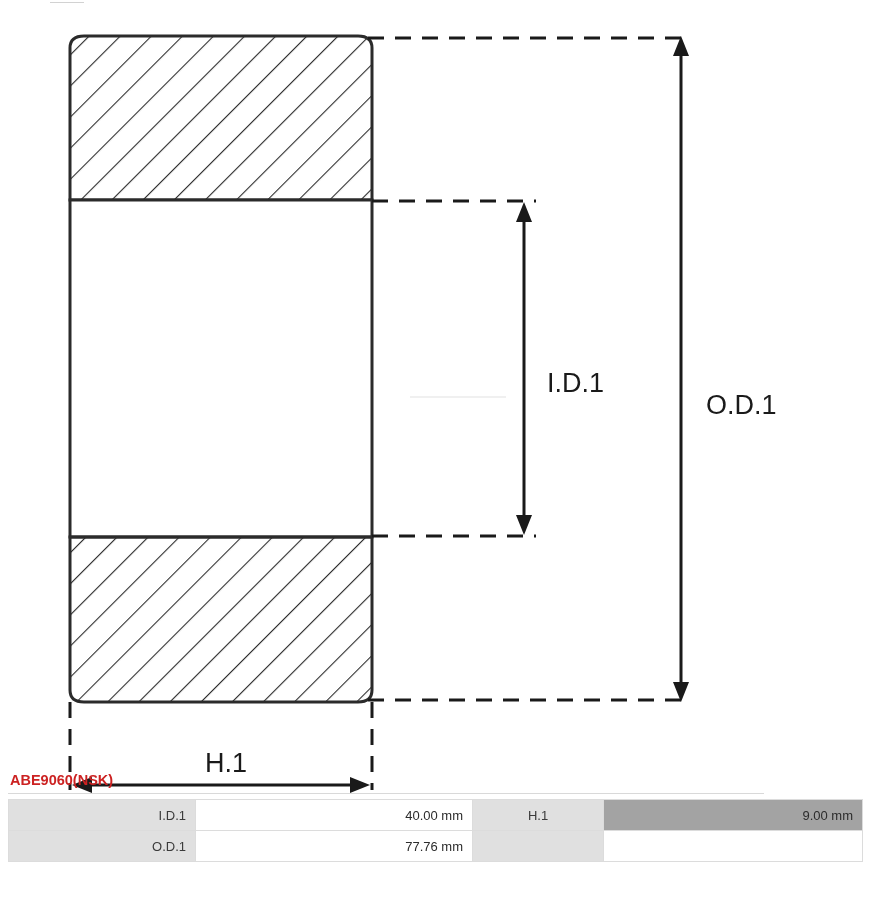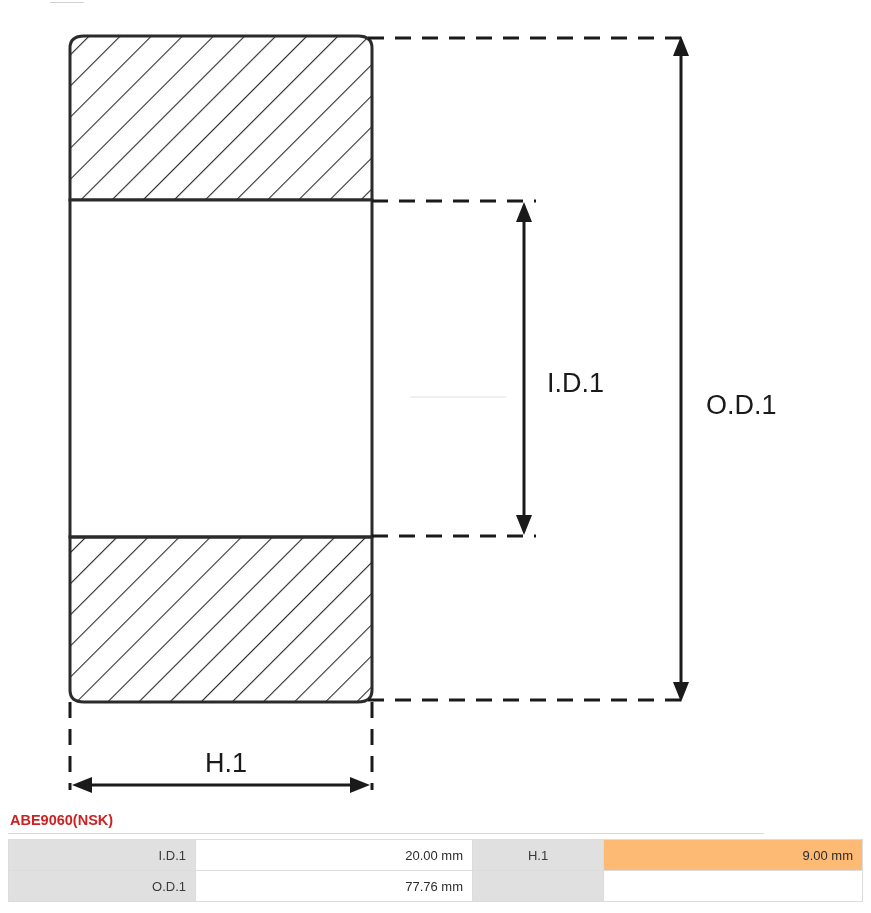"ABE9060(NSK)" #part-info { top: 810px -> 770px }
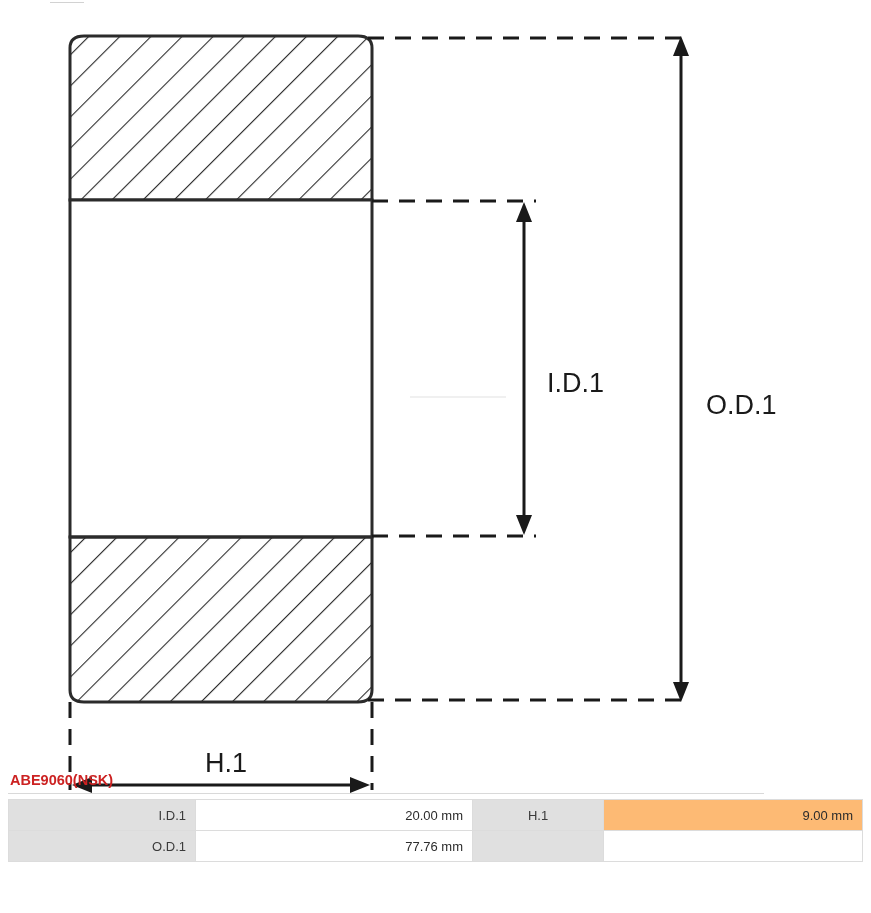"20.00 mm" td.val { text: 20.00 -> 40.00 }
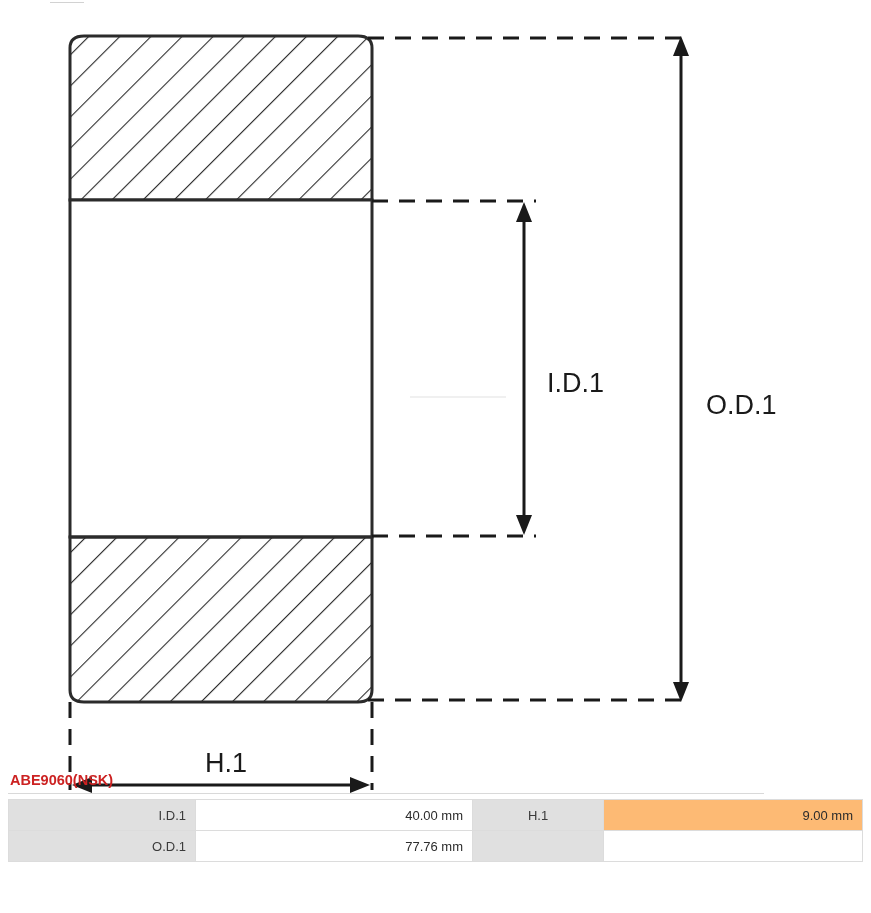"9.00 mm" td.val2 { background: #fdba74 -> #a3a3a3 }
